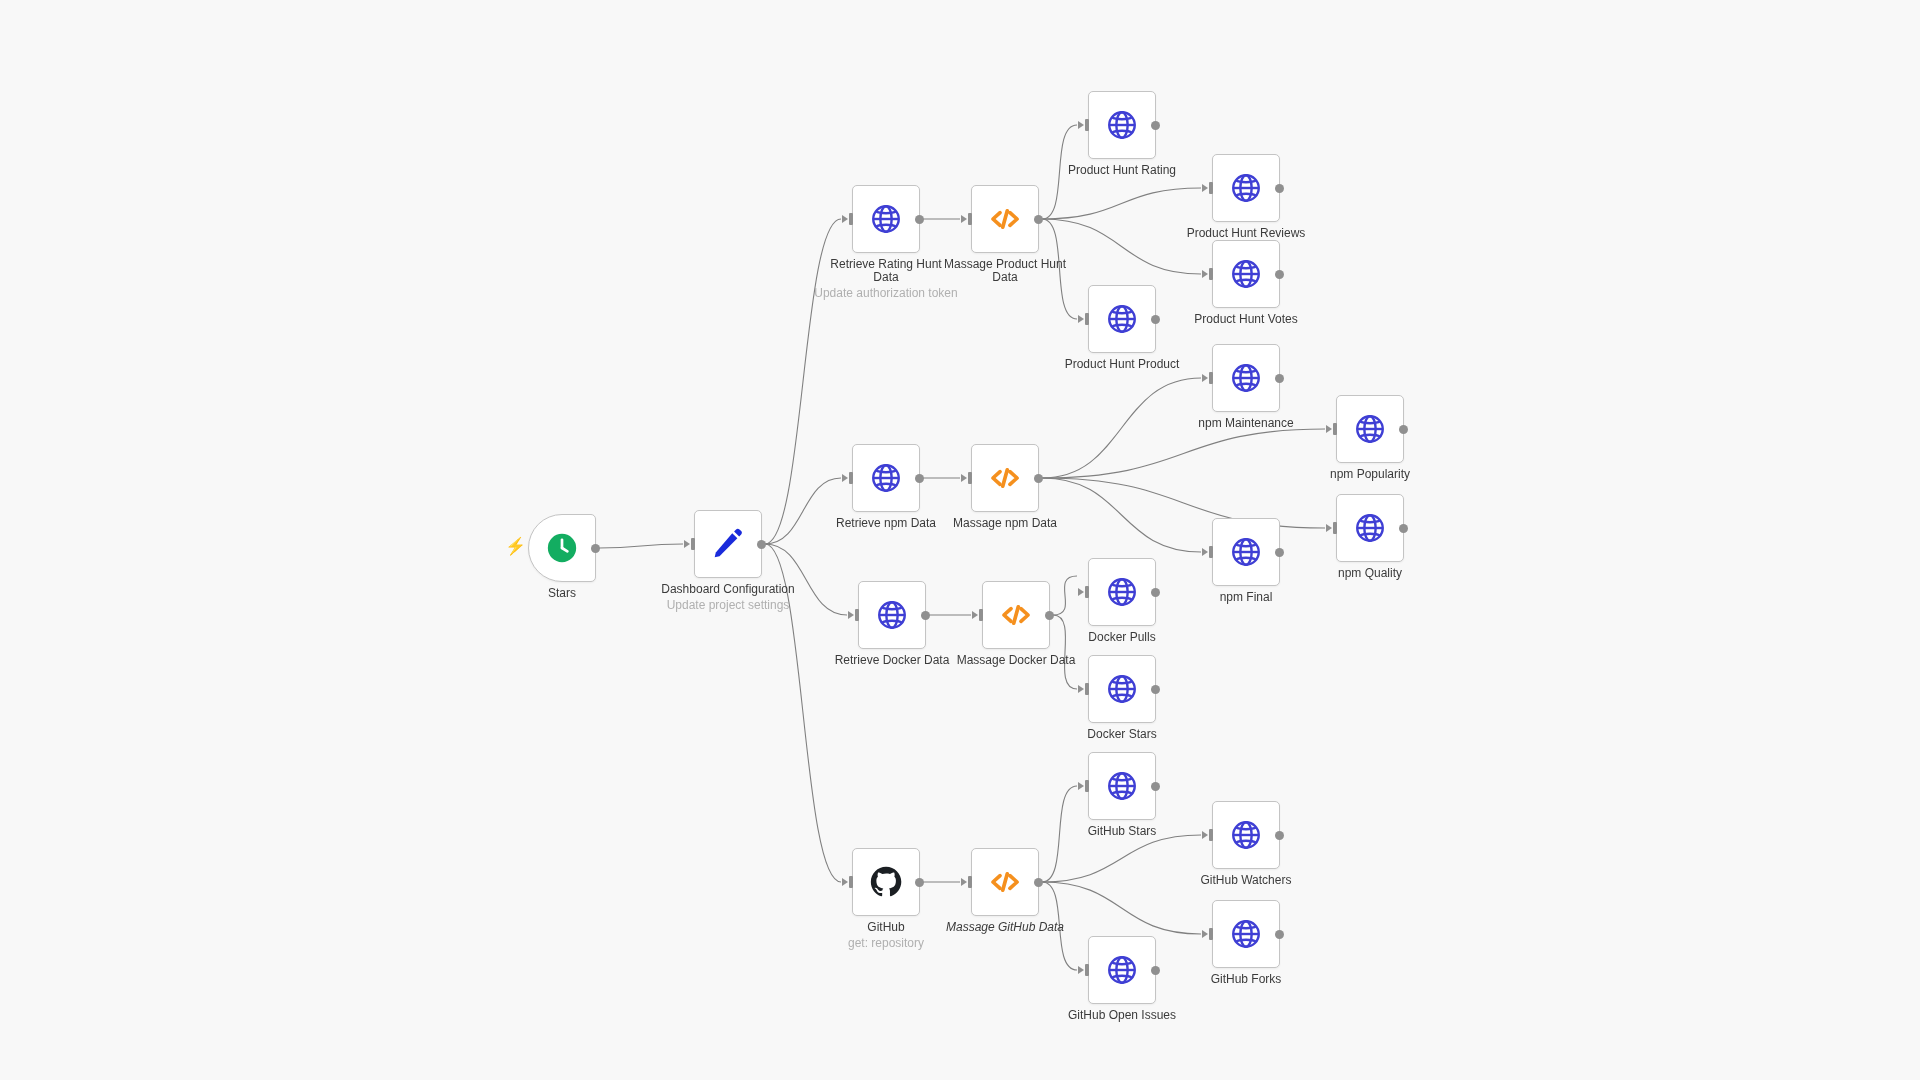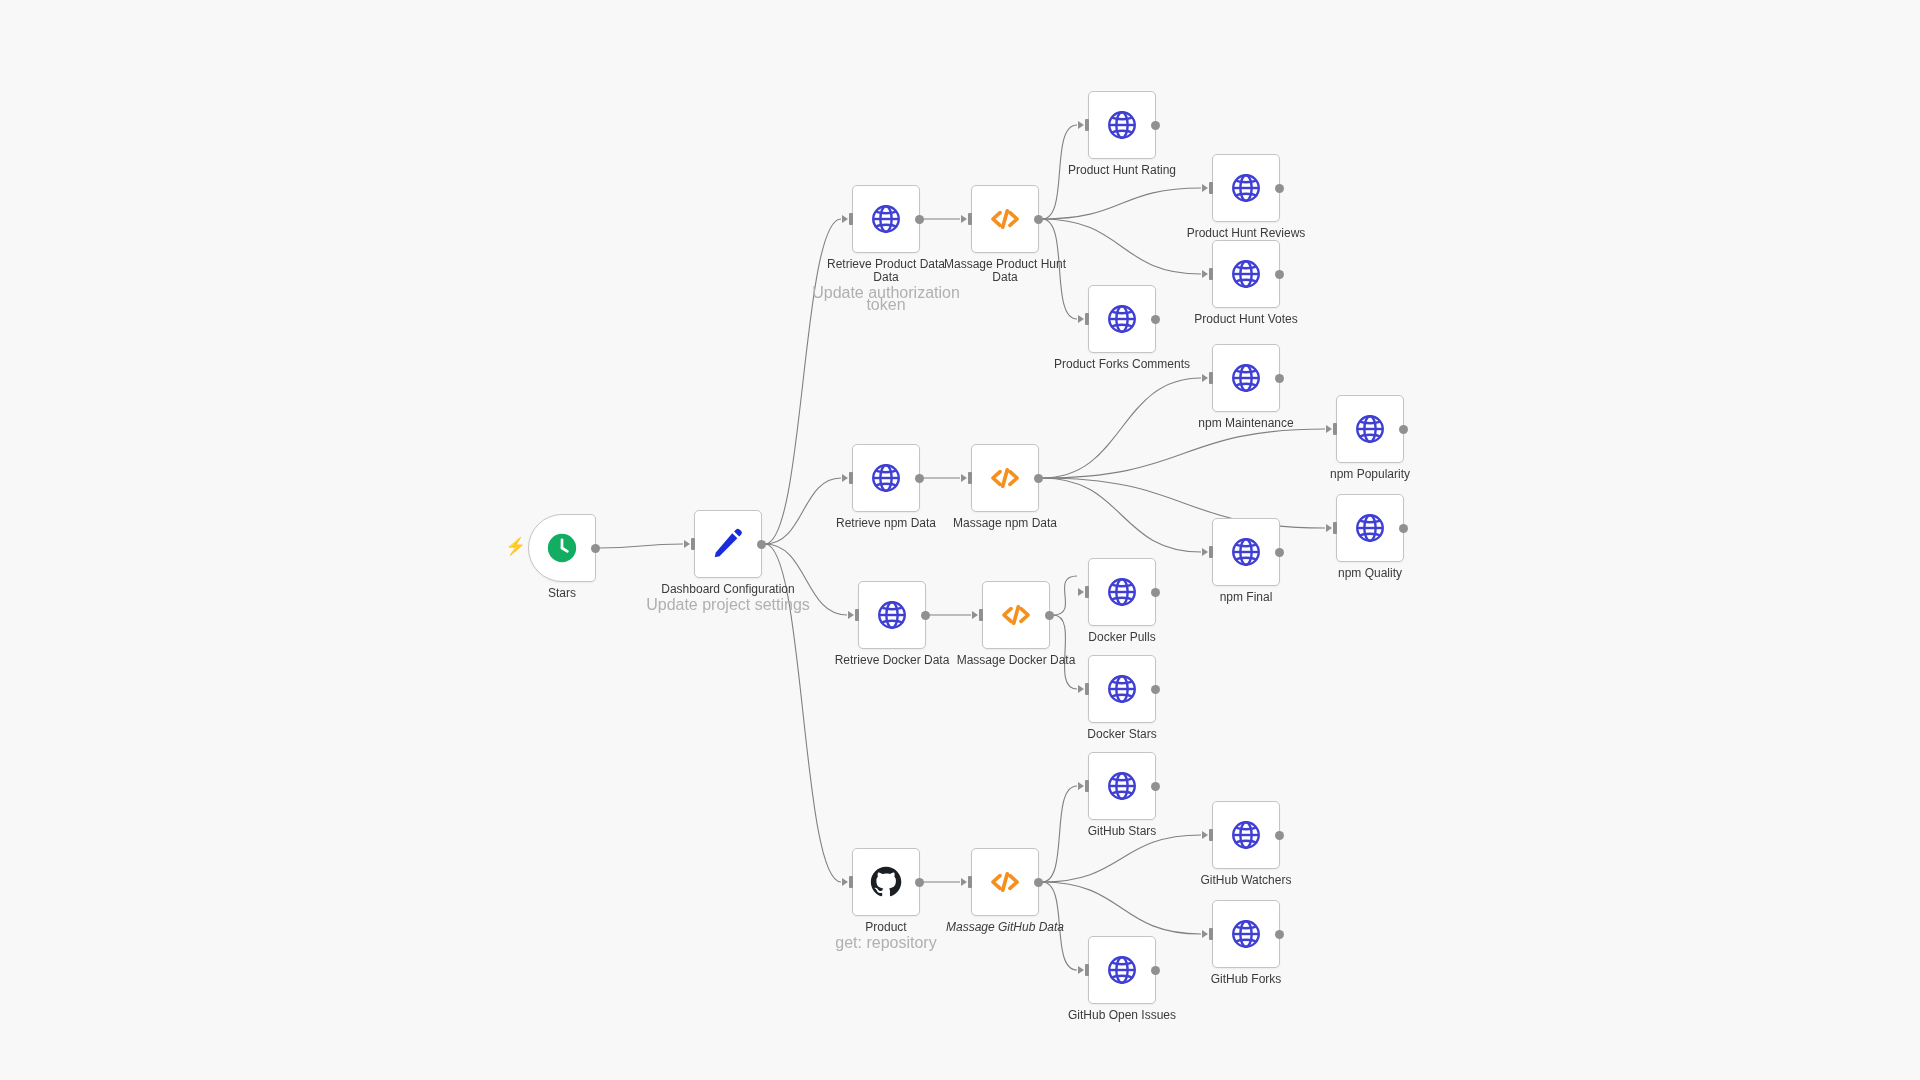"Retrieve Product Data" div.node-label { text: Product Data -> Rating Hunt }
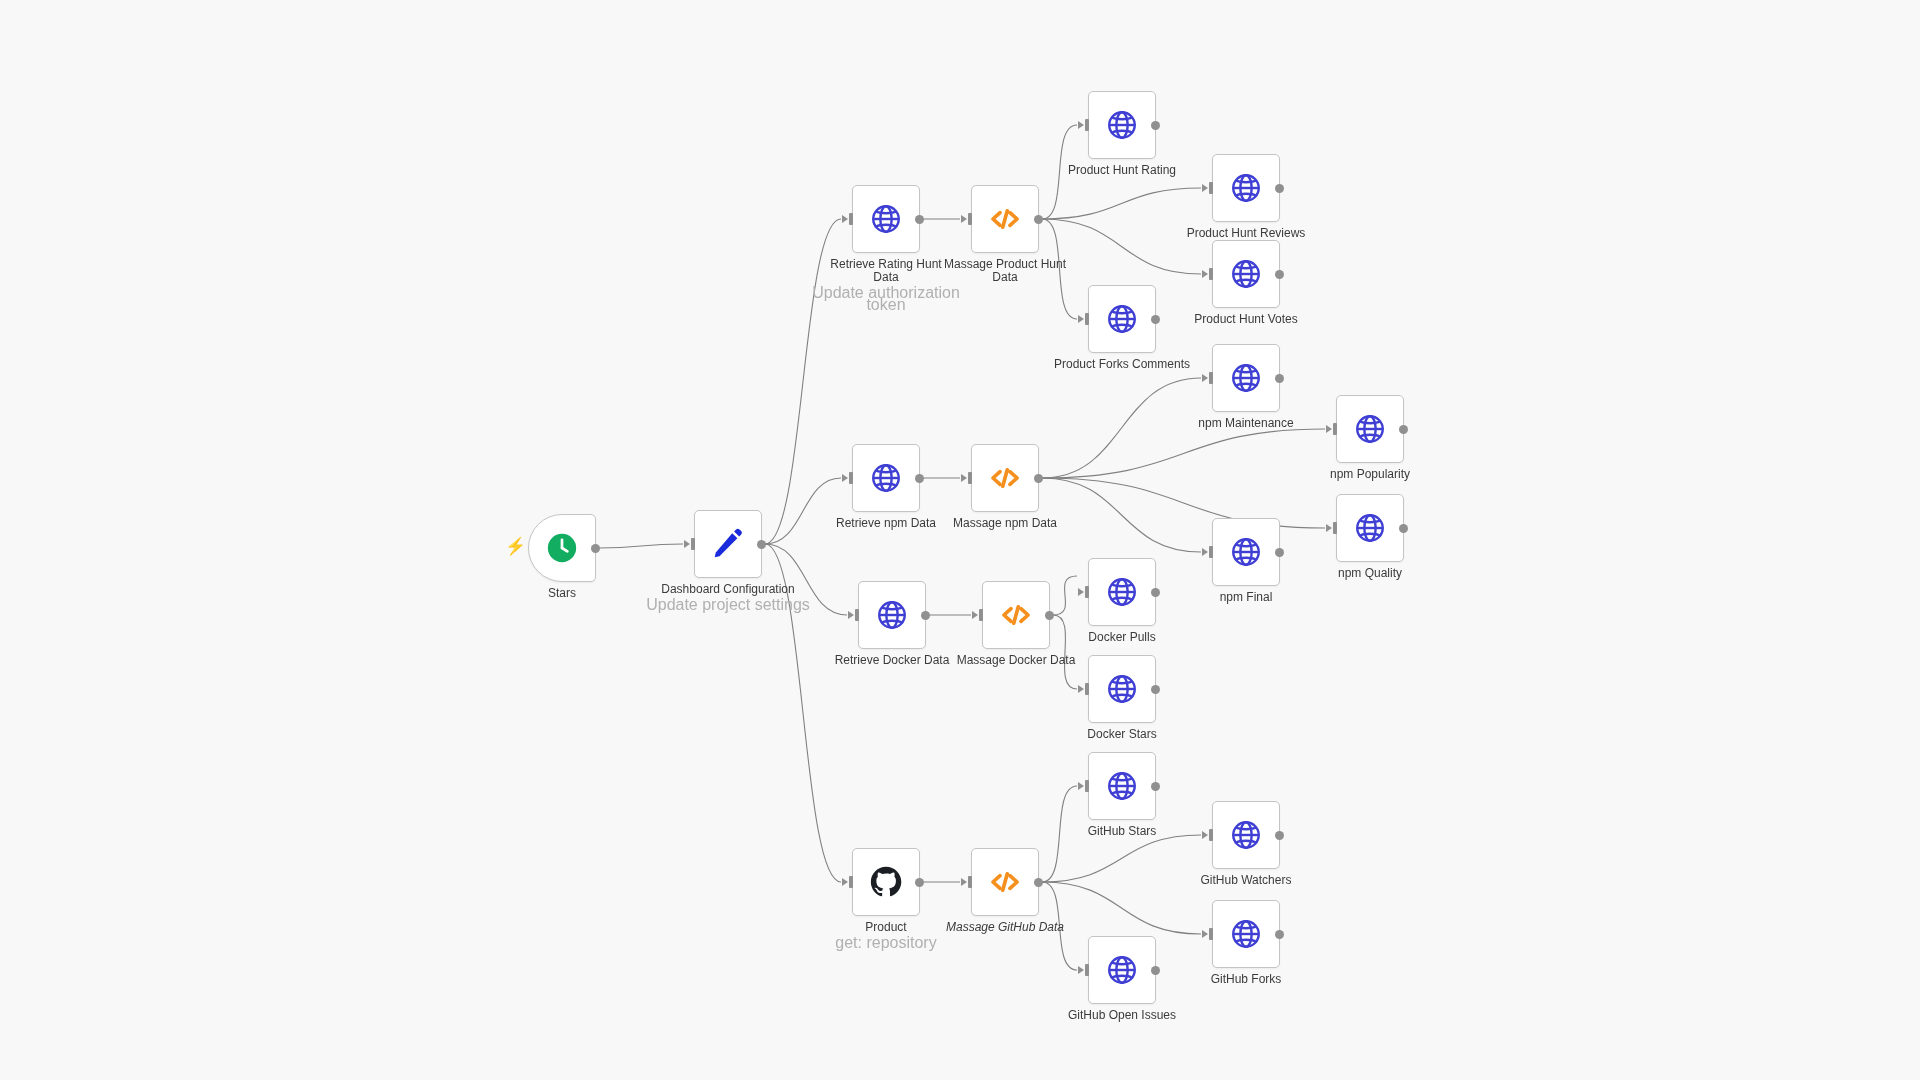"Update authorization token" .node-sublabel { font-size: 16px -> 12px }
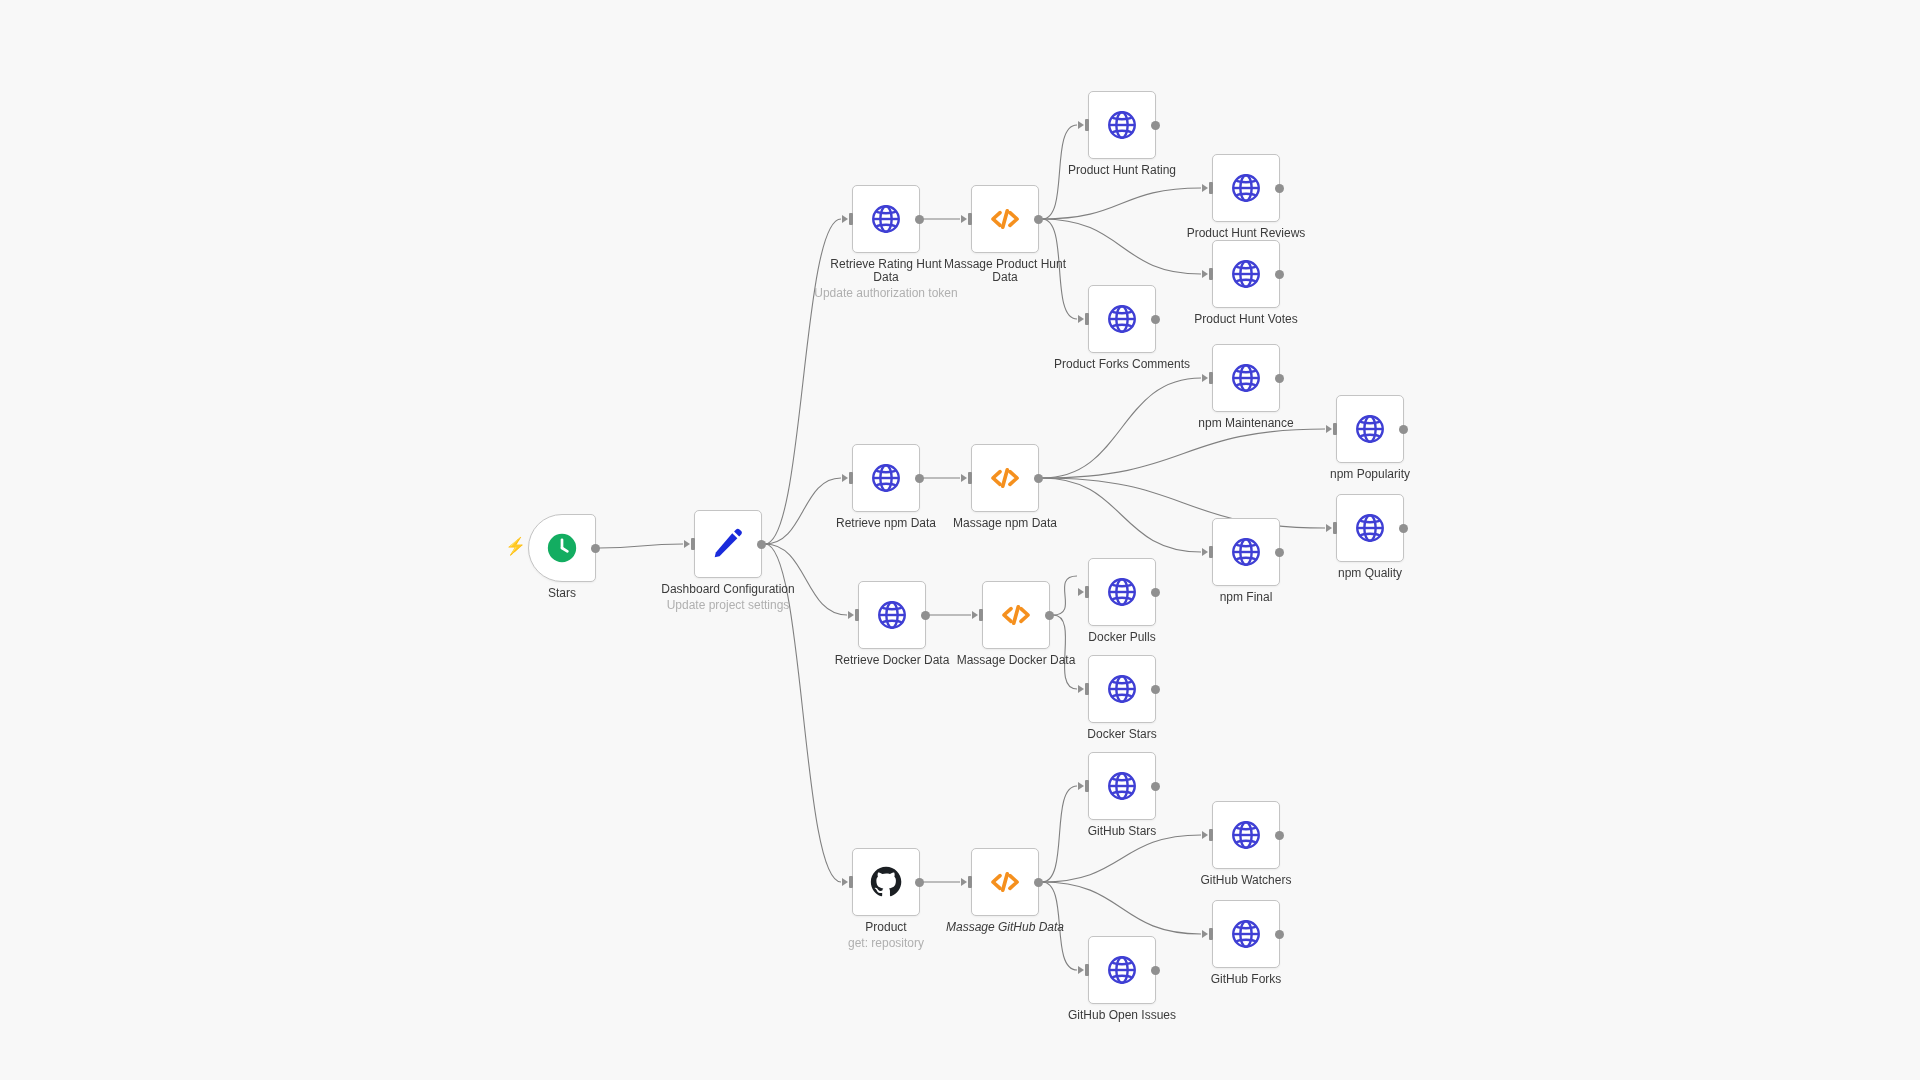"Product Forks Comments" div.node-label { text: Forks Comments -> Hunt Product }
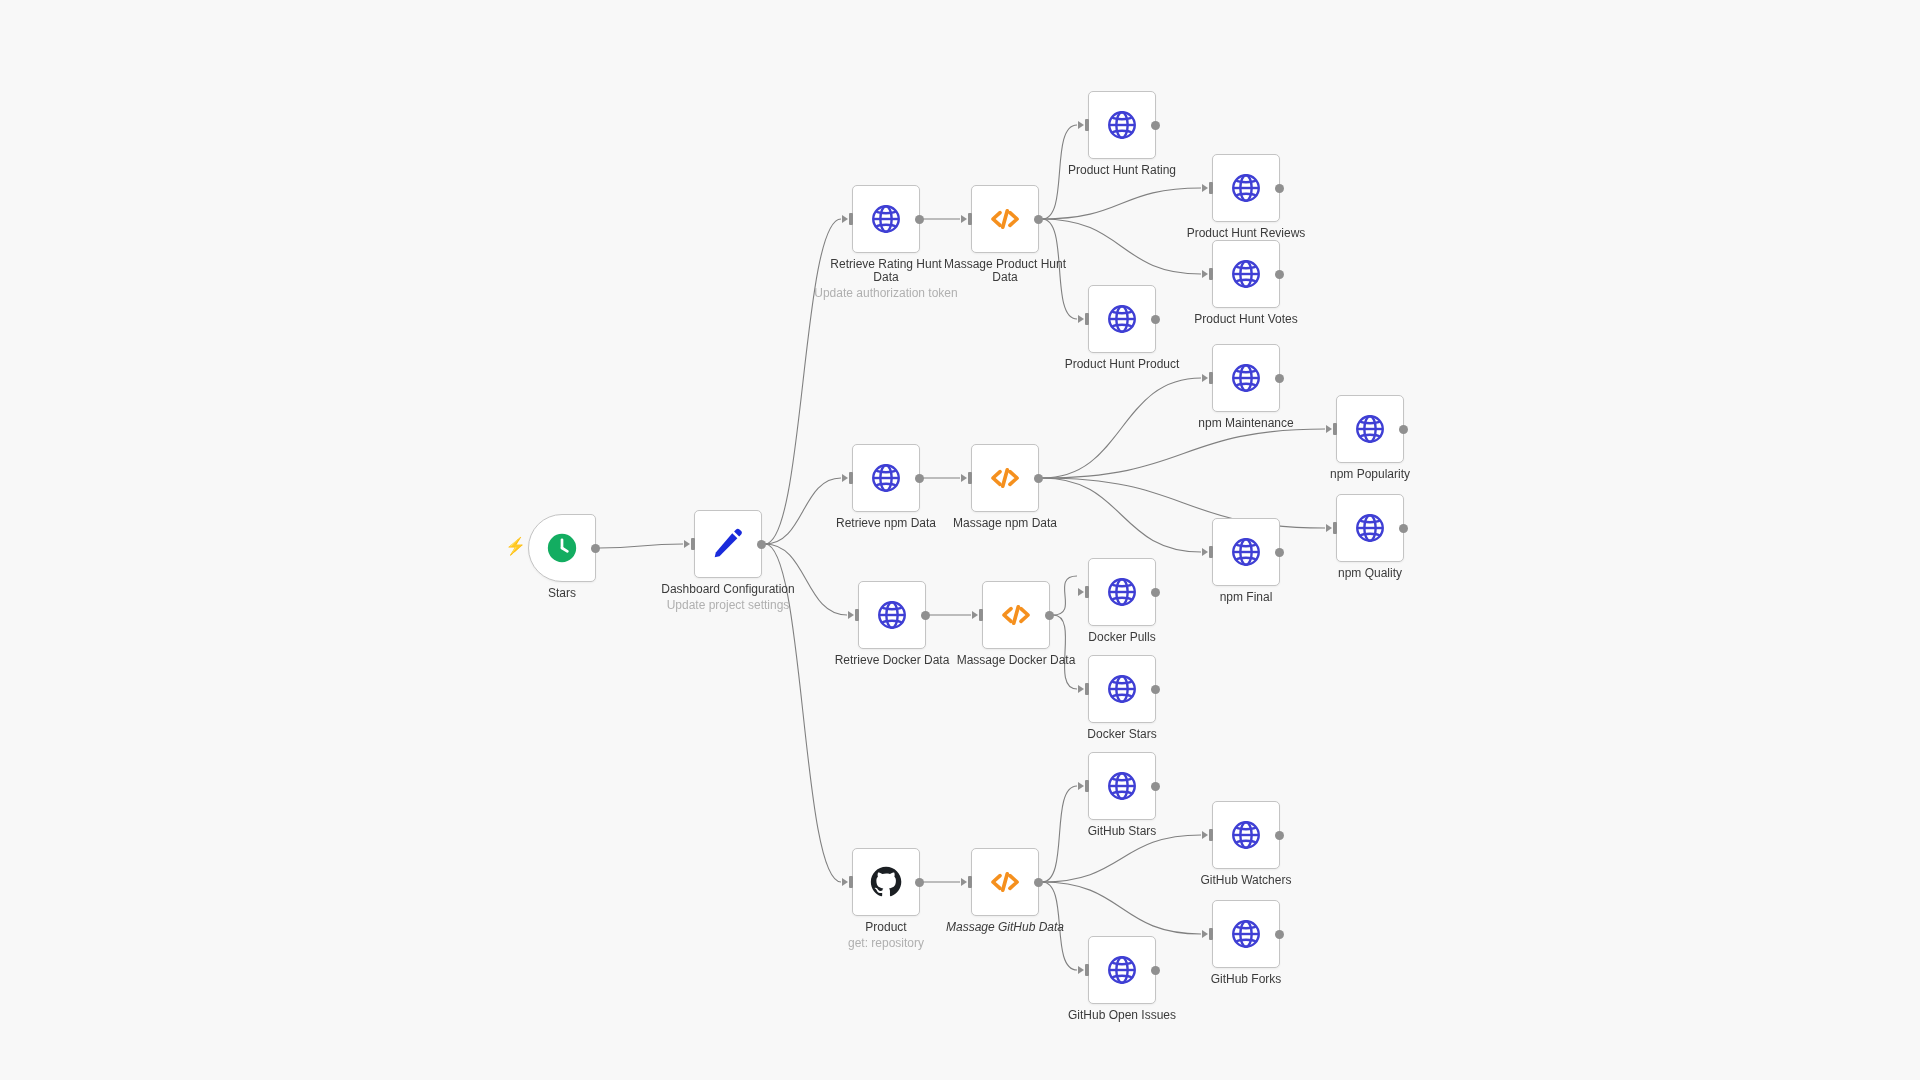"Product" div.node-label { text: Product -> GitHub }
